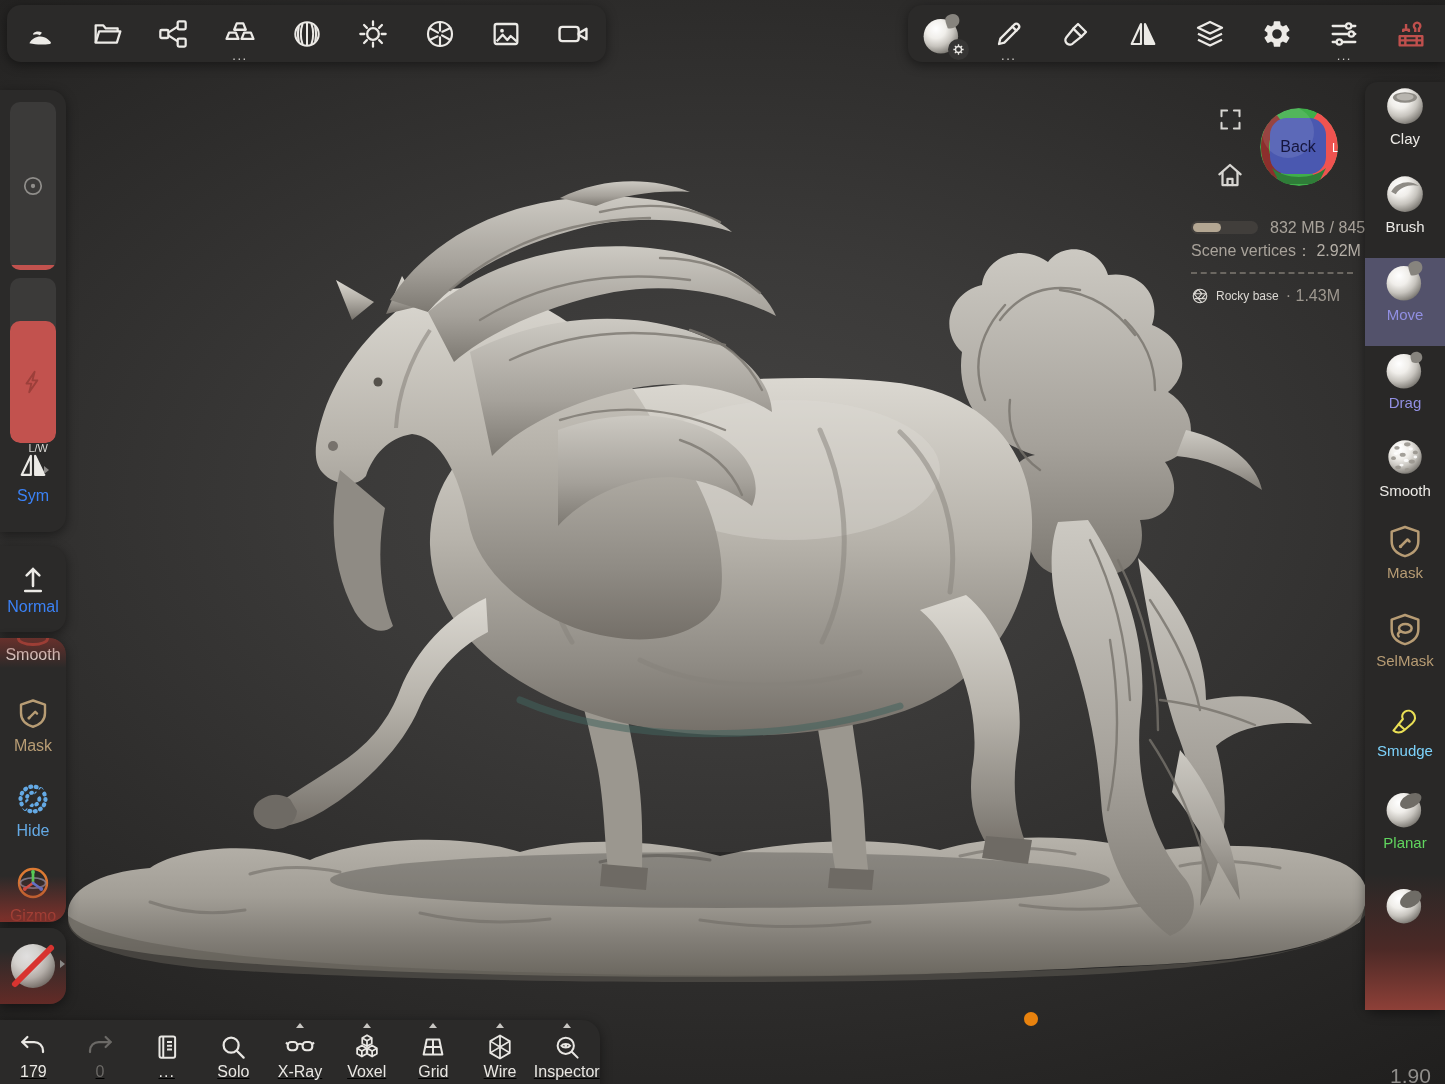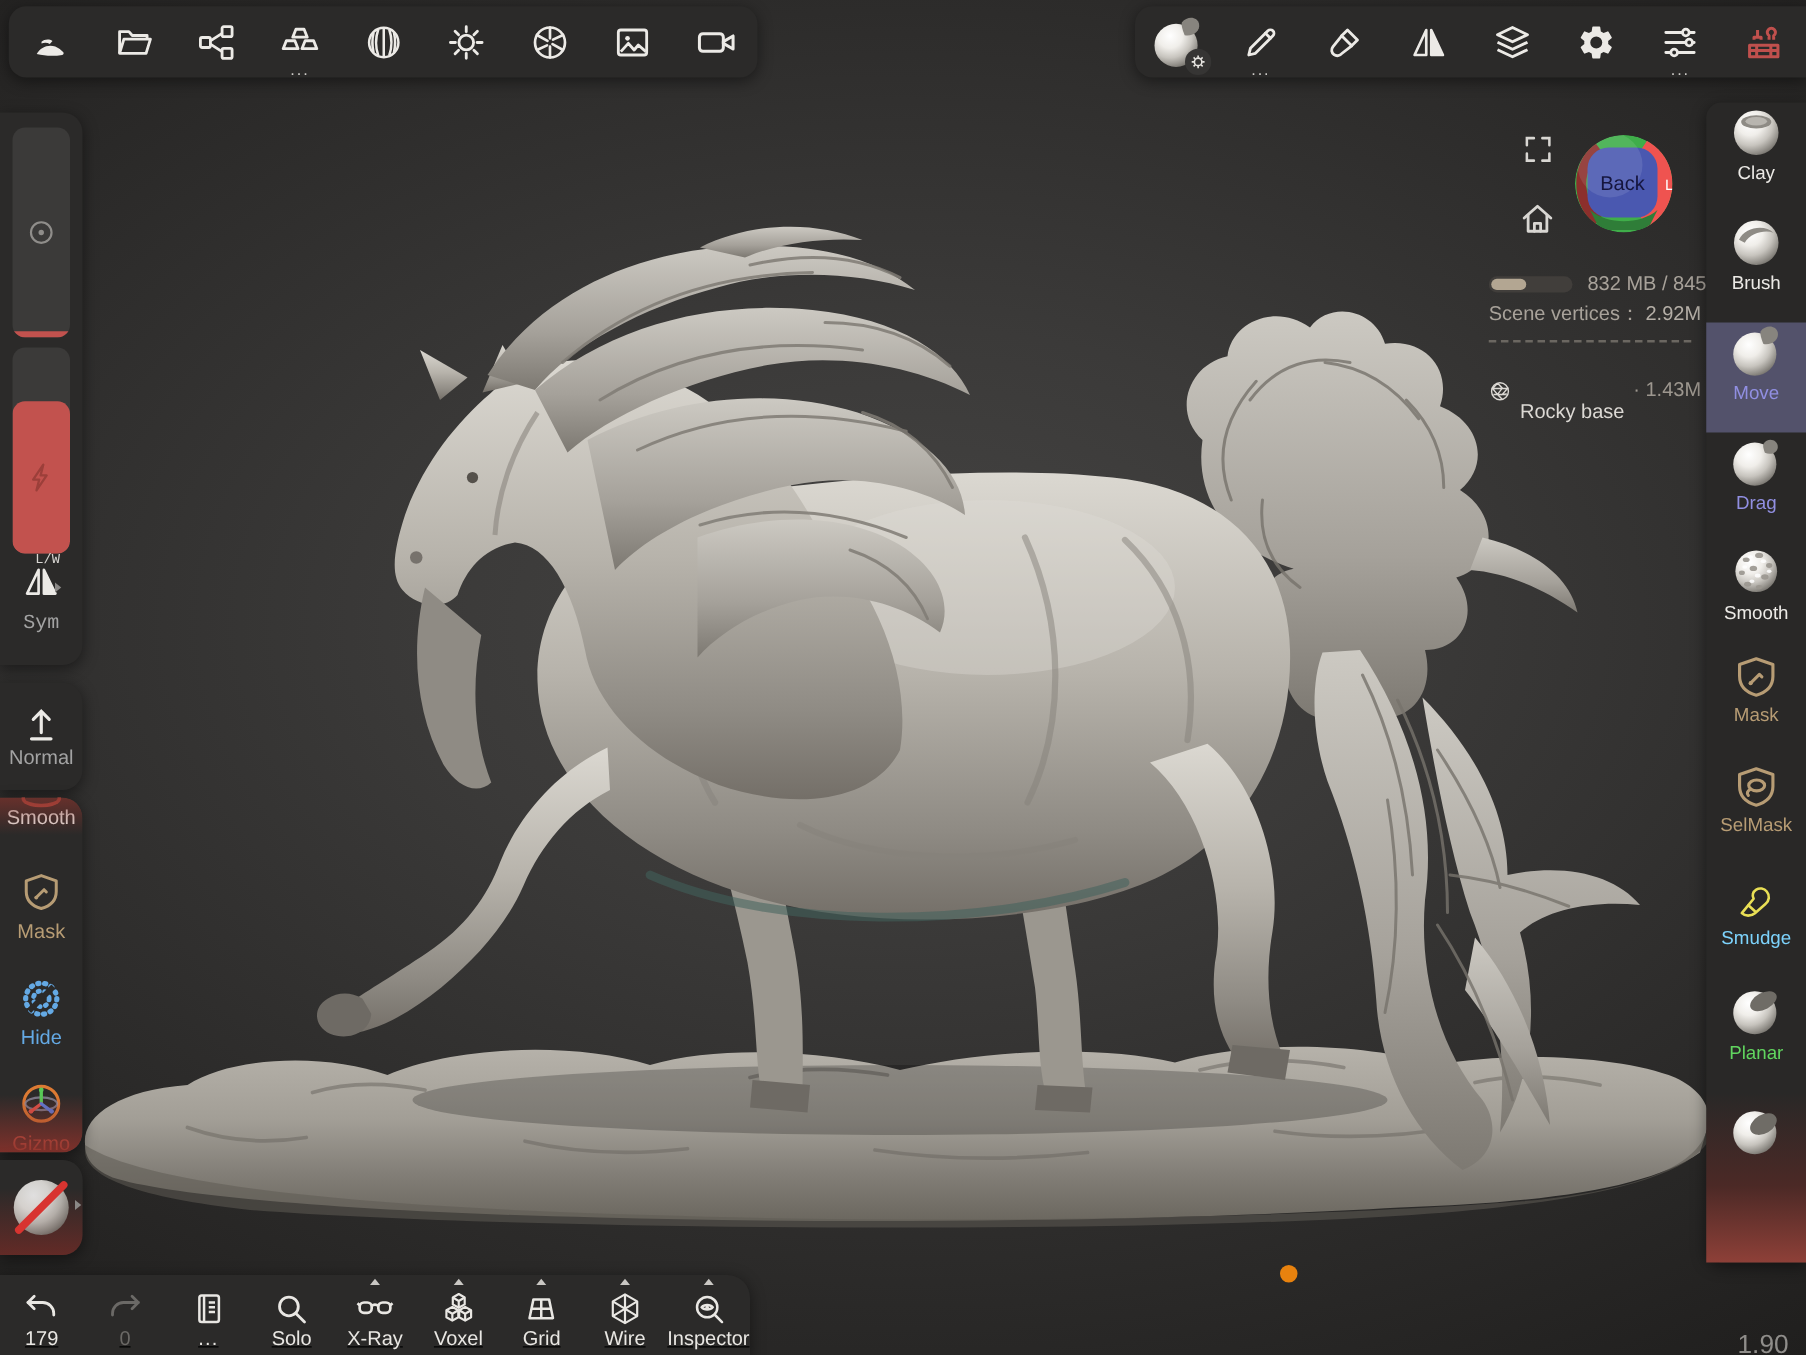"Rocky base" #layer-row .lname { font-size: 16px -> 12px; margin-top: 34px -> none }
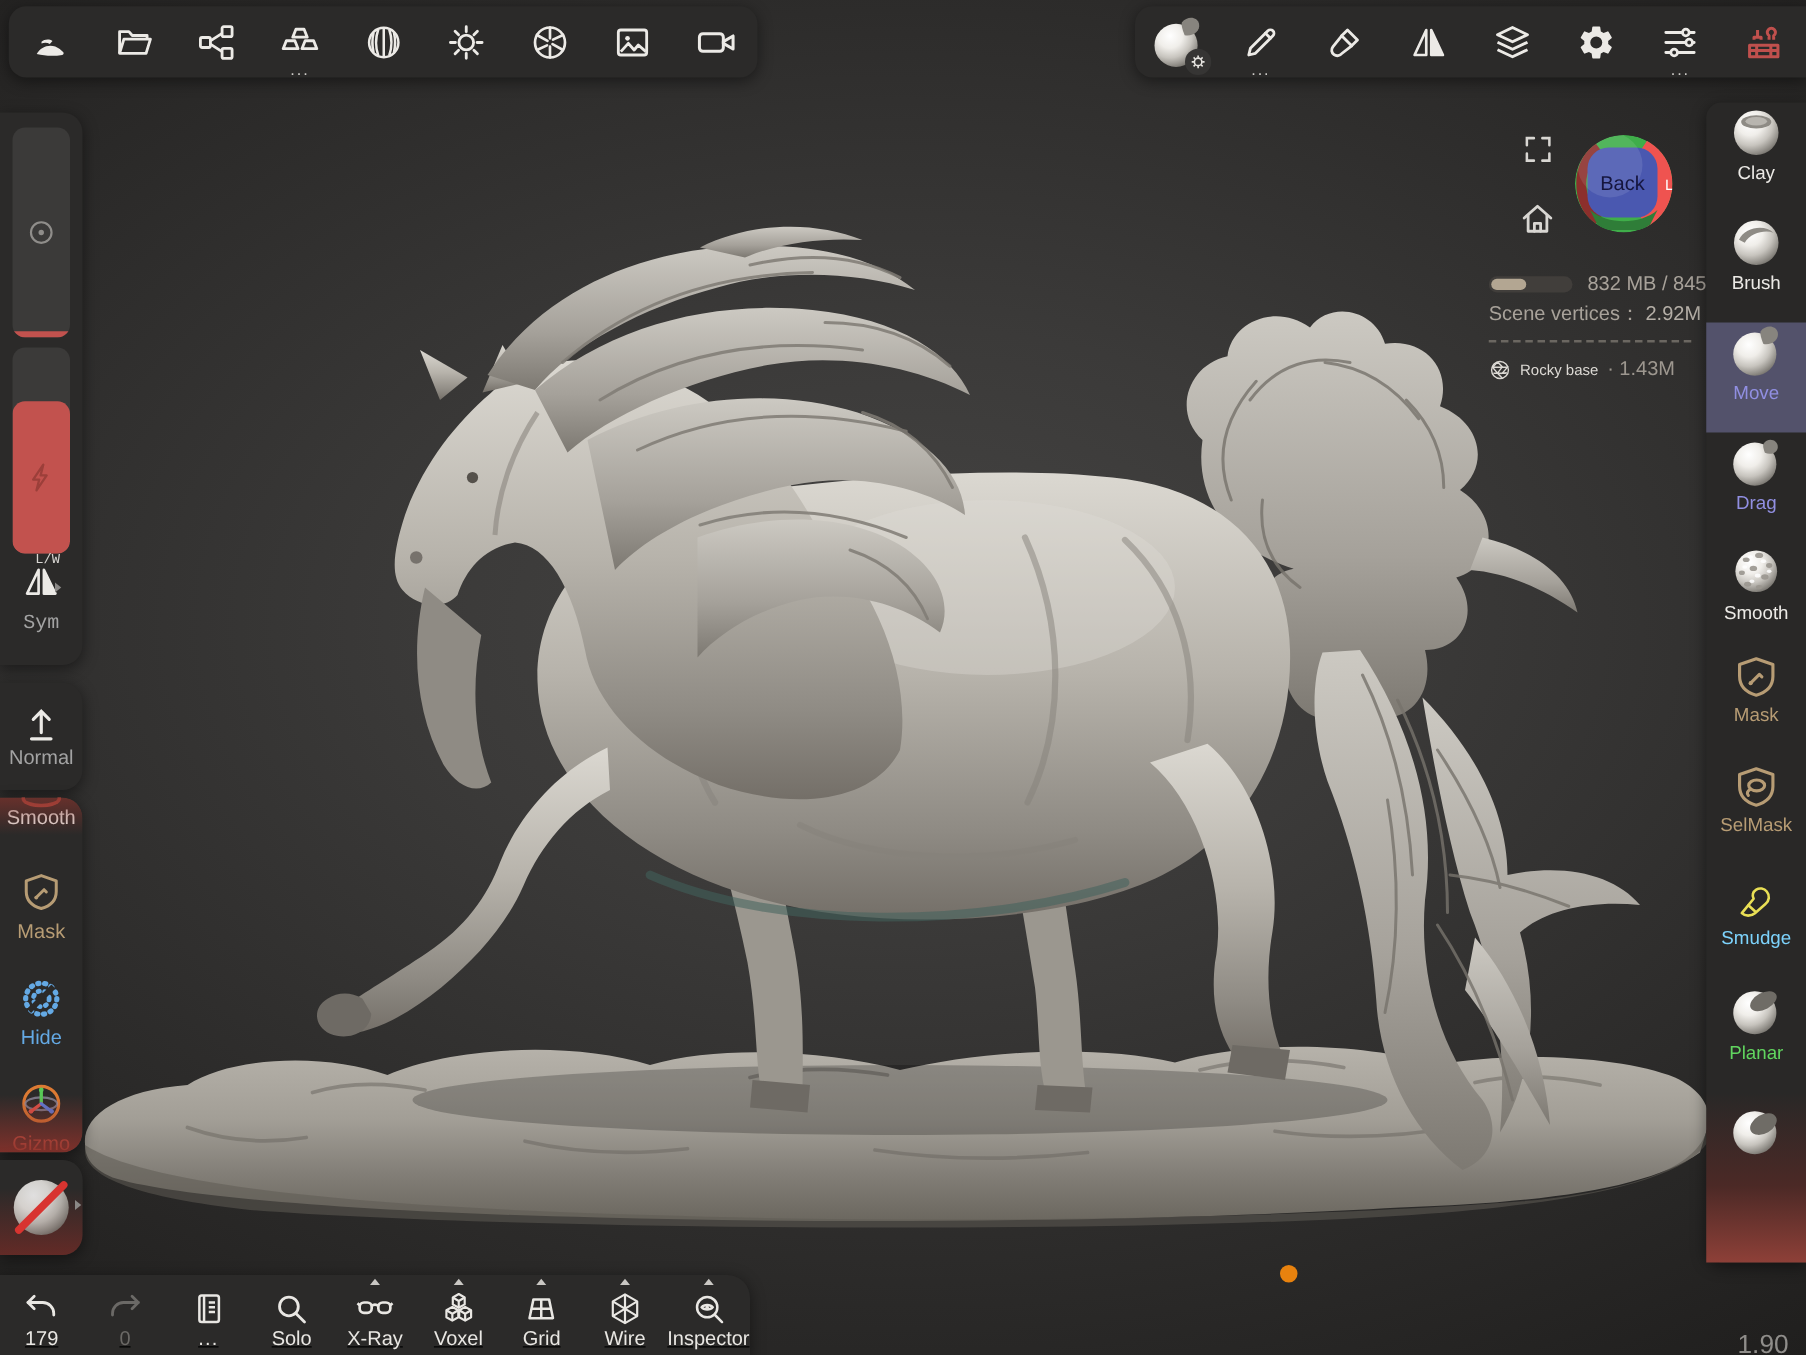"L/W" #lp1 { font-family: Liberation Mono, monospace -> none }
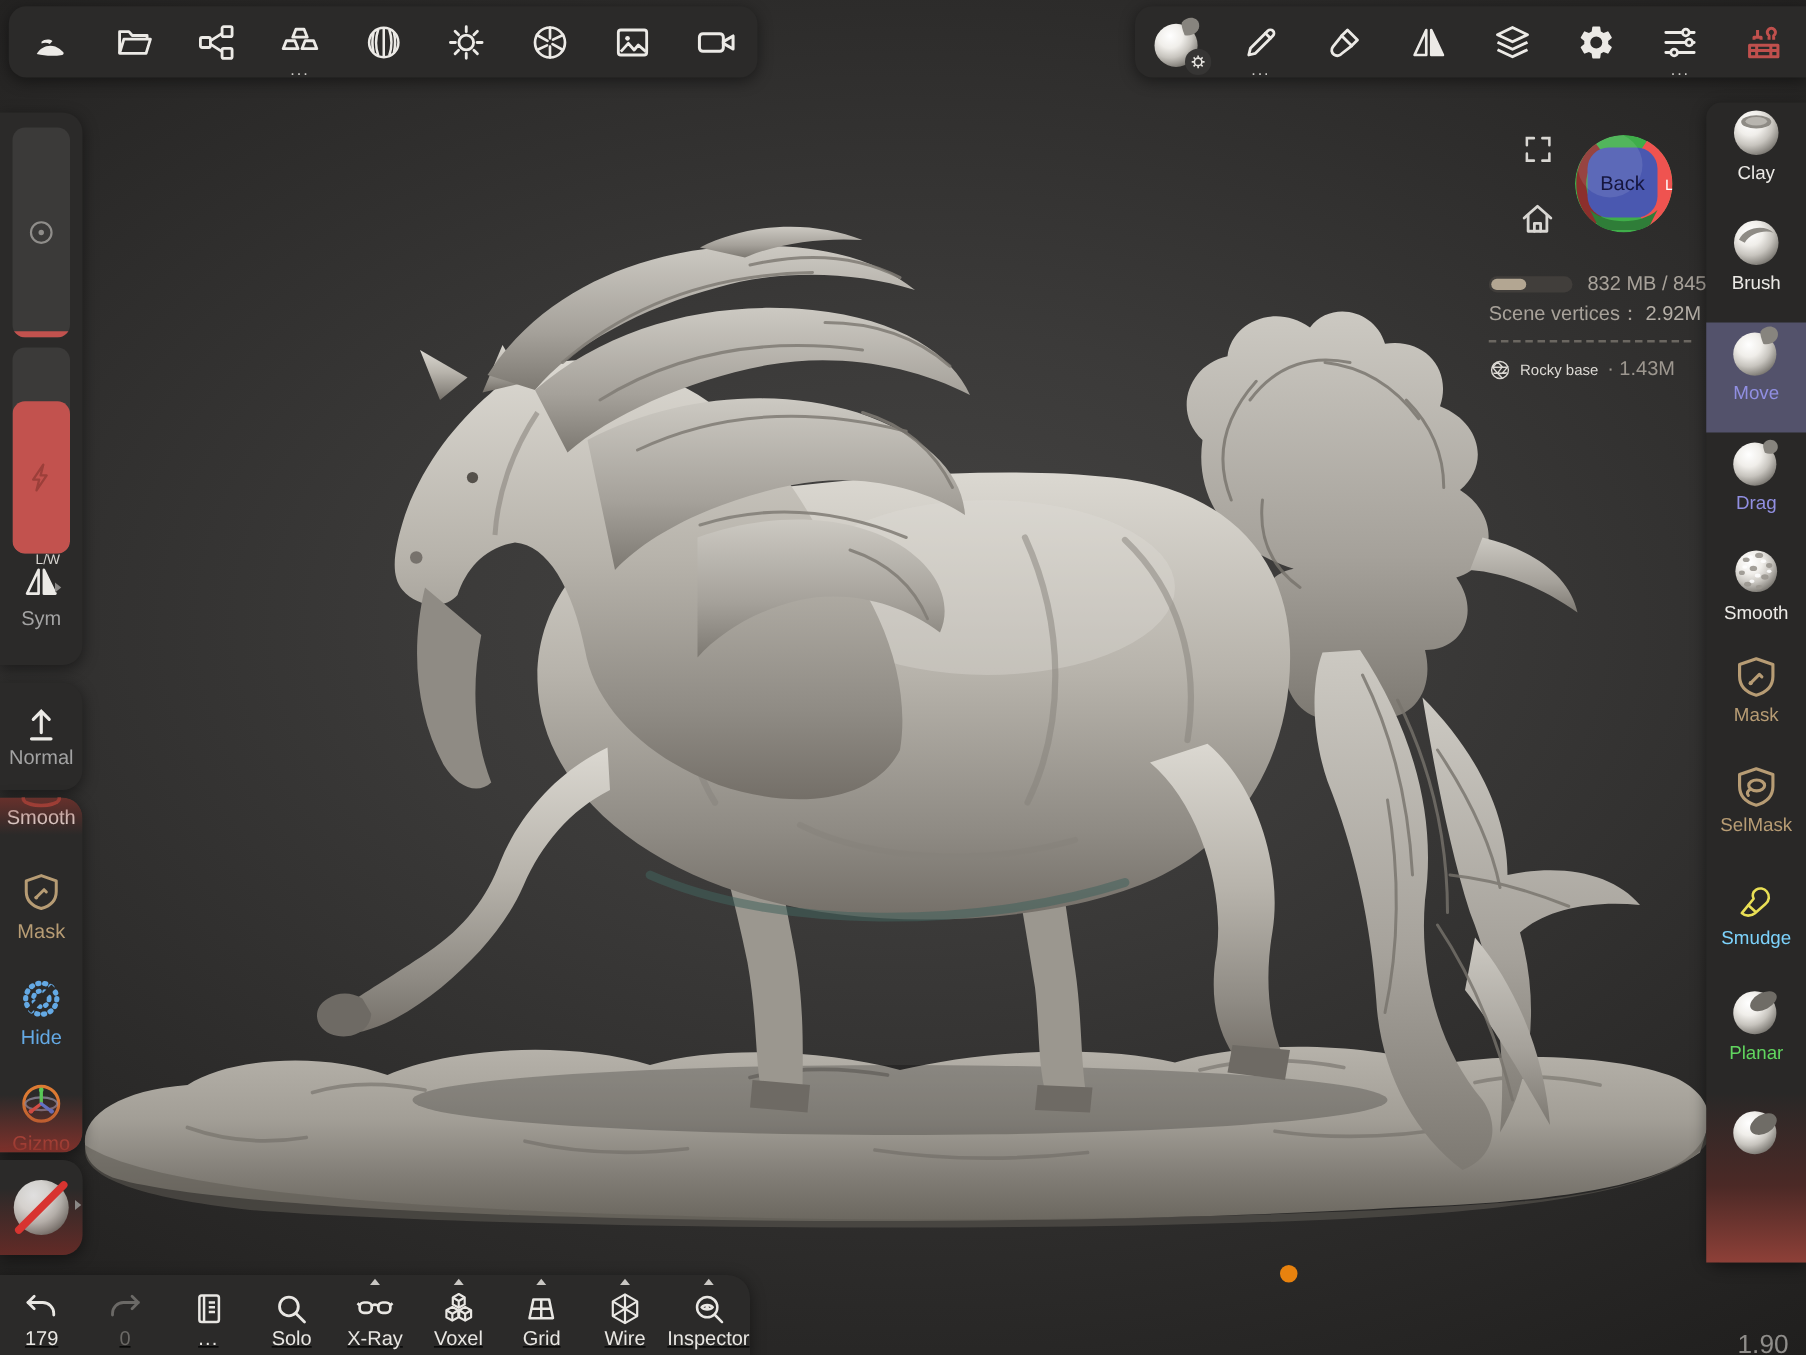"Sym" .llabel { color: #a3a3a3 -> #3b82f6 }
